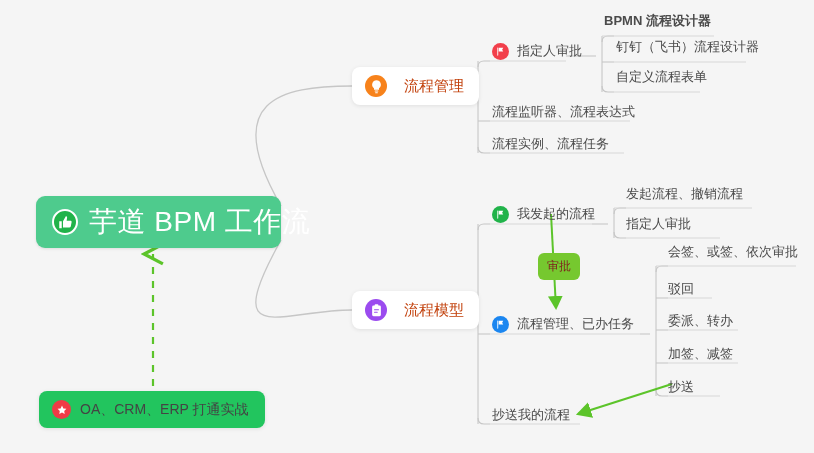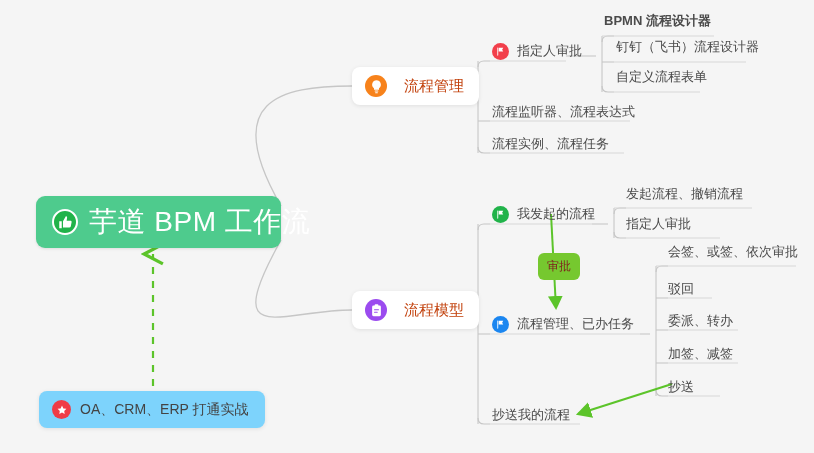"OA、CRM、ERP 打通实战" .note-card { background: #7dd3fc -> #22c55e }
